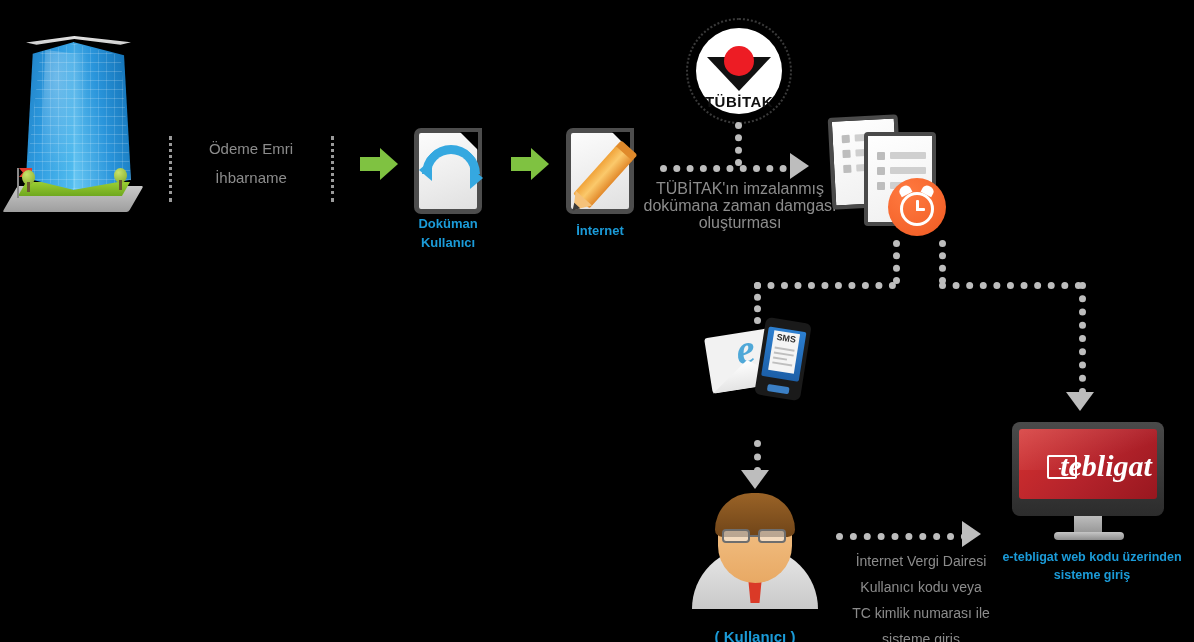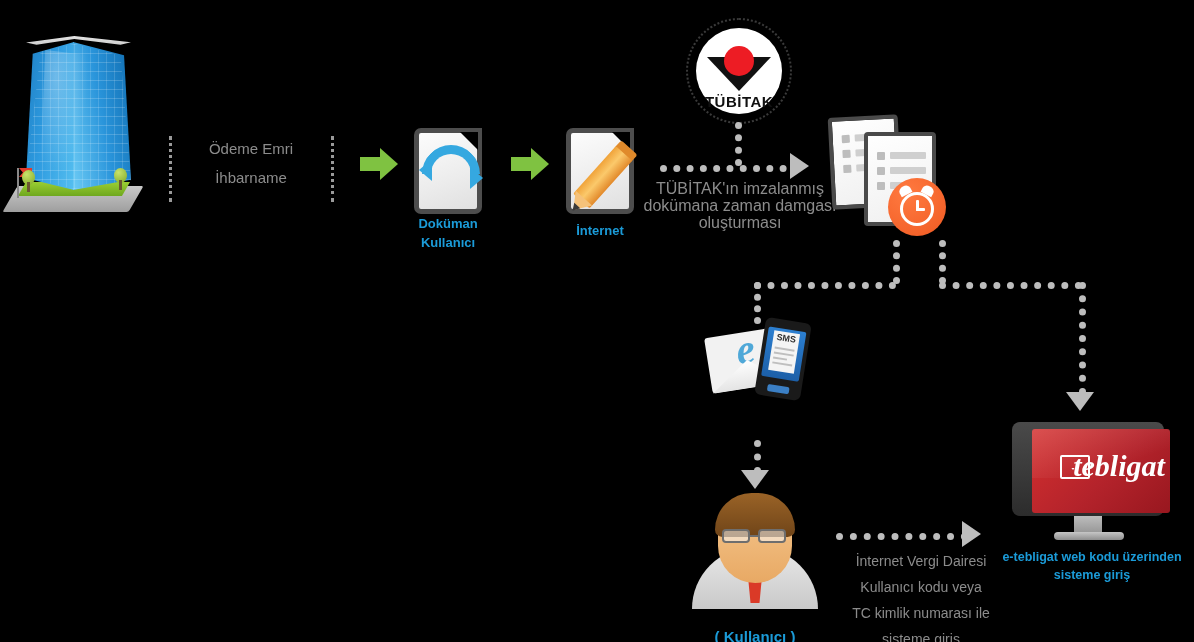"tebligat" div.mon-screen { height: 84px -> 70px; left: 20px -> 7px }
